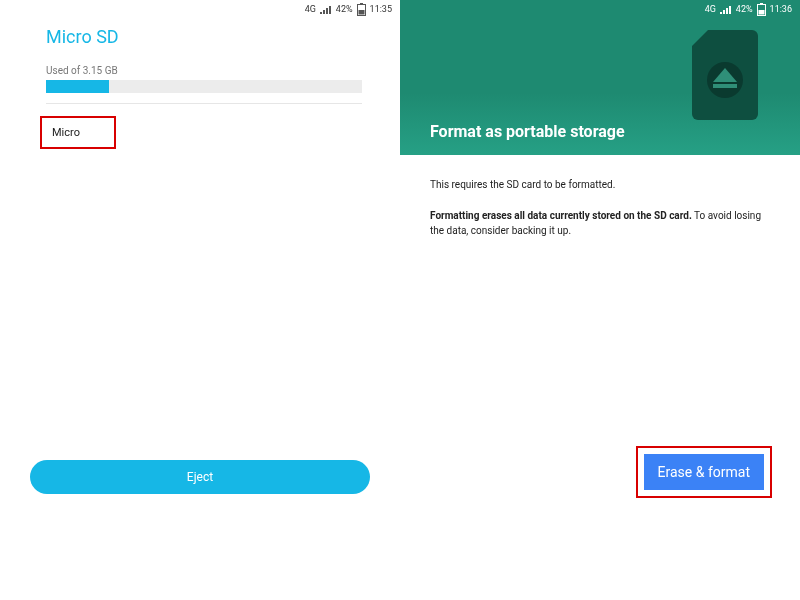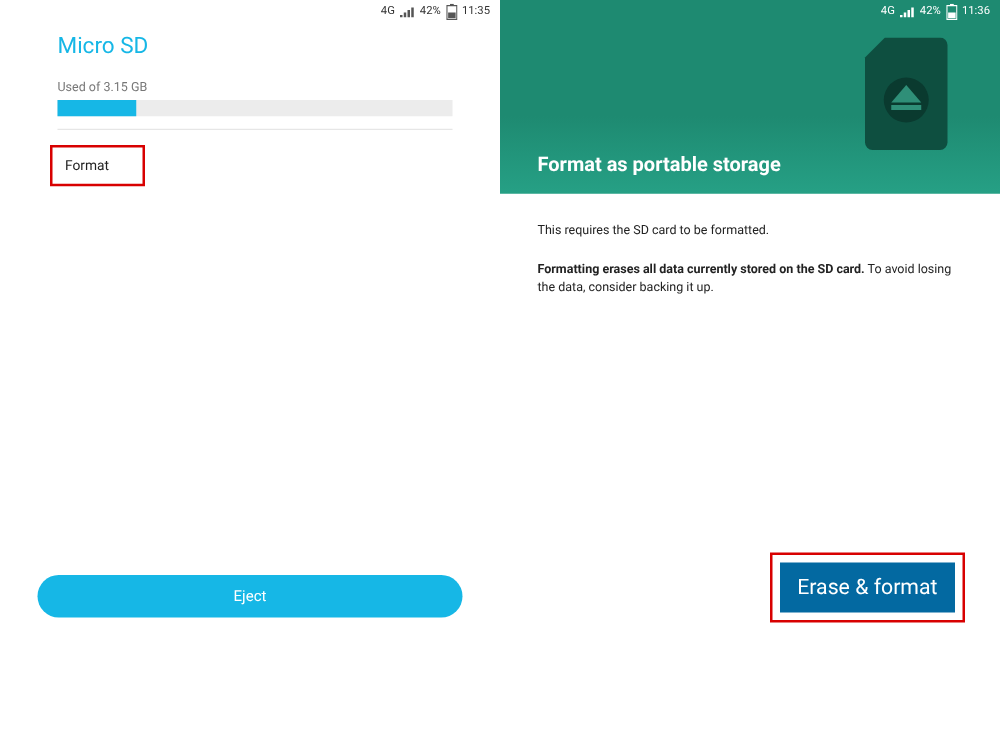"Format" div.lbl { text: Format -> Micro }
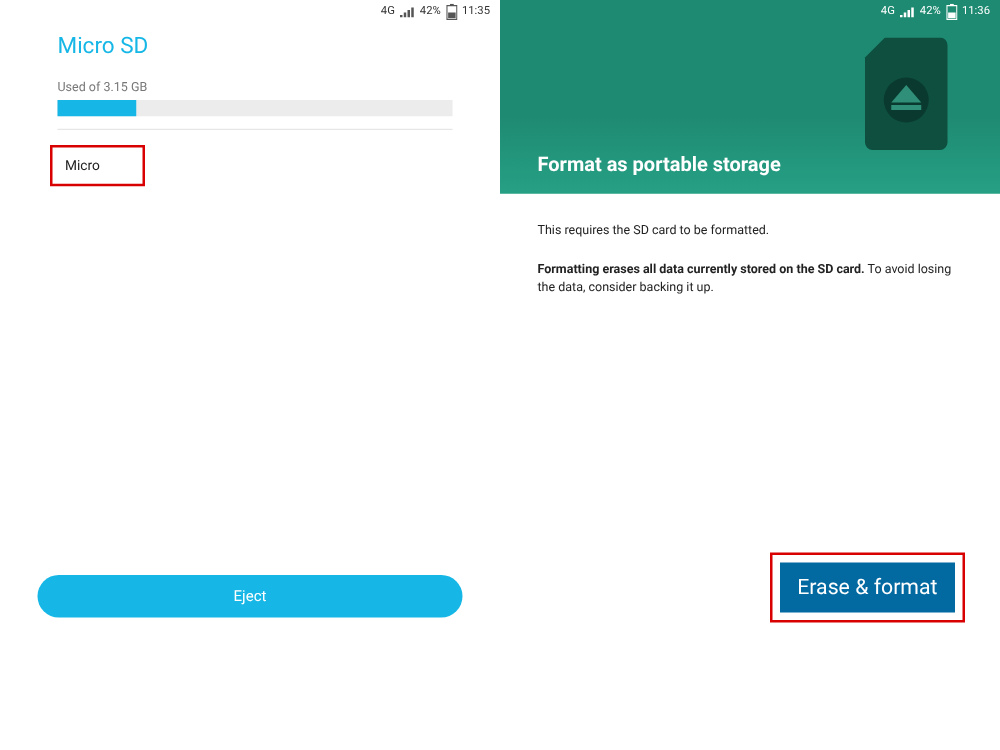"Erase & format" .erase-btn { background: #0369a1 -> #3b82f6; font-size: 17px -> 14px }
